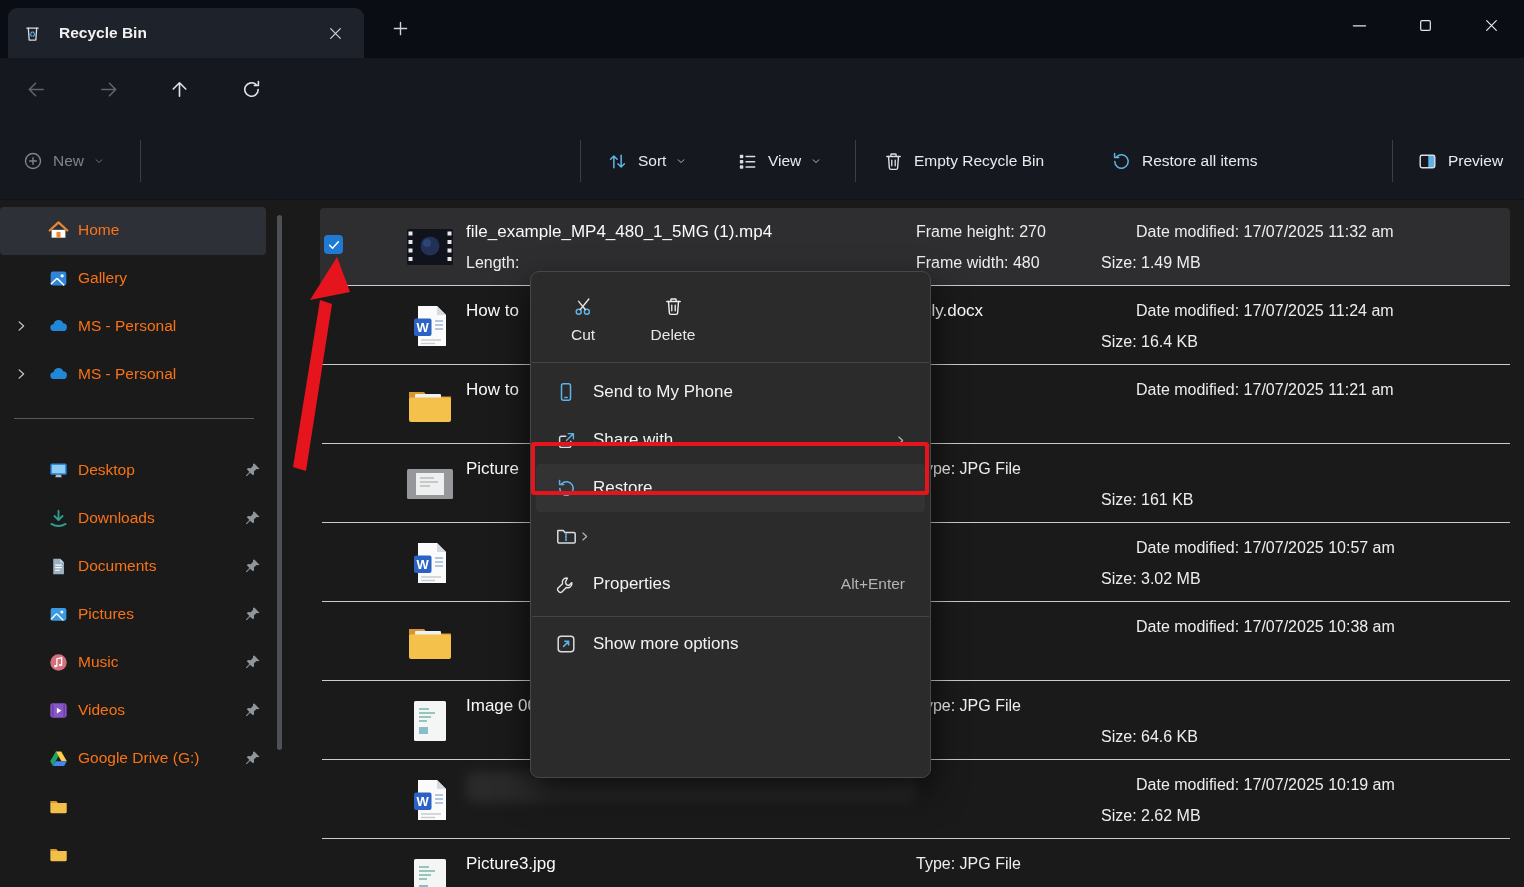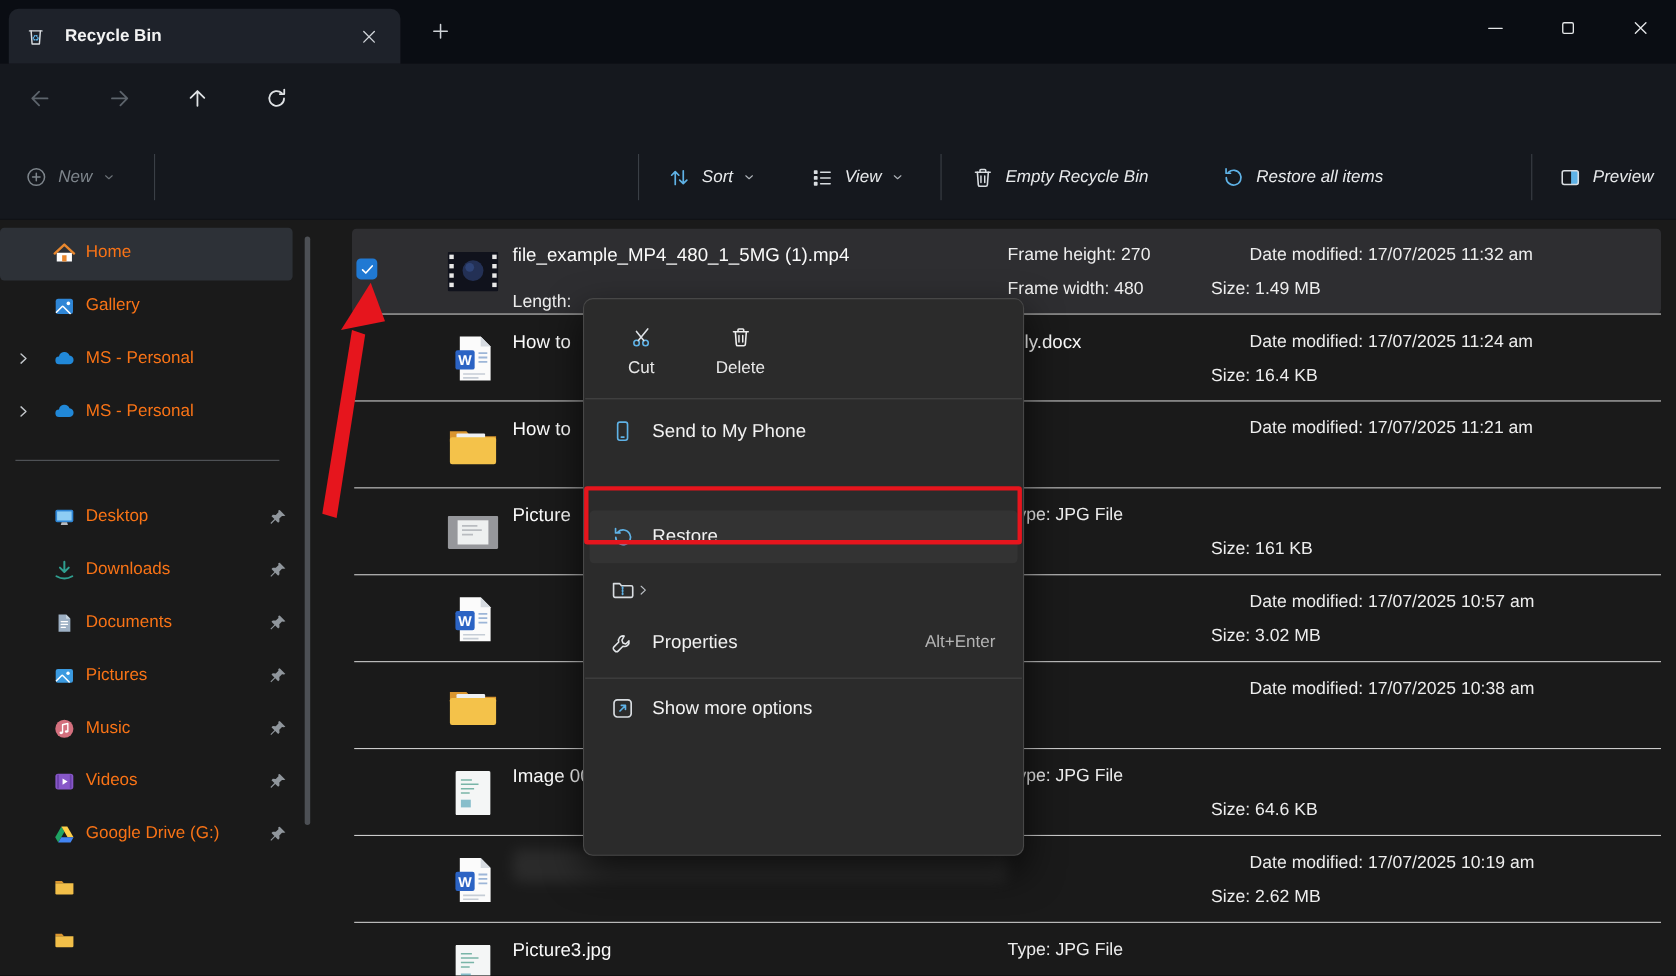"New" .toolbar { font-style: italic -> none }
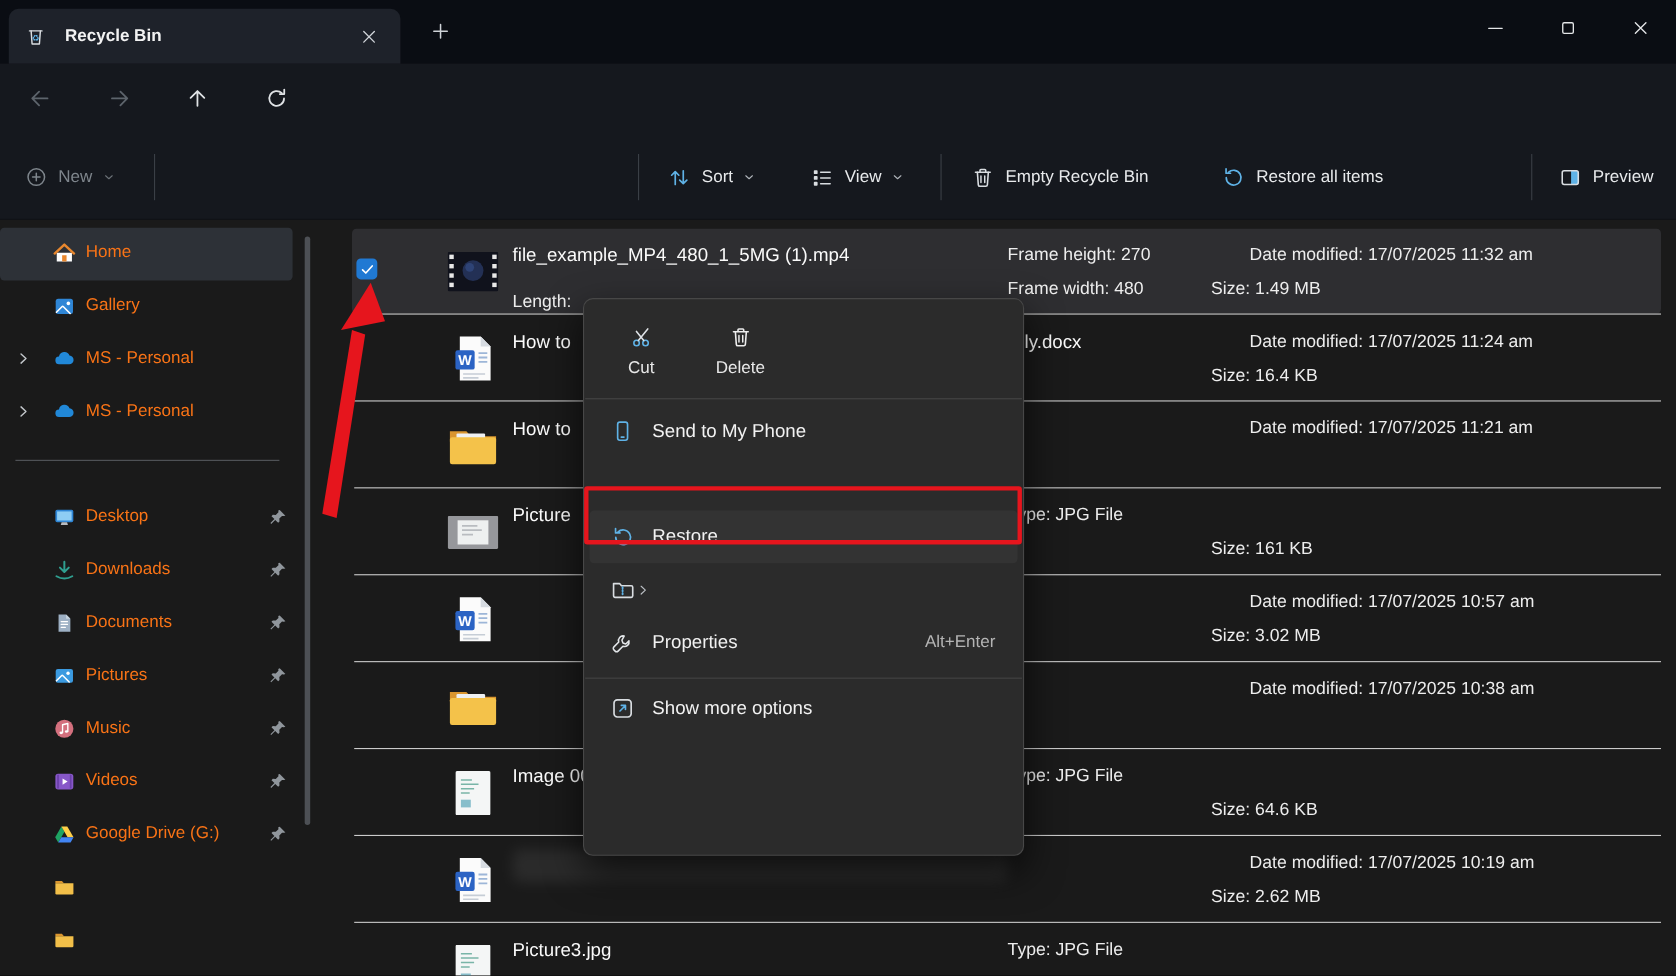"Length:" .pos-n2 { top: 59px -> 47px }
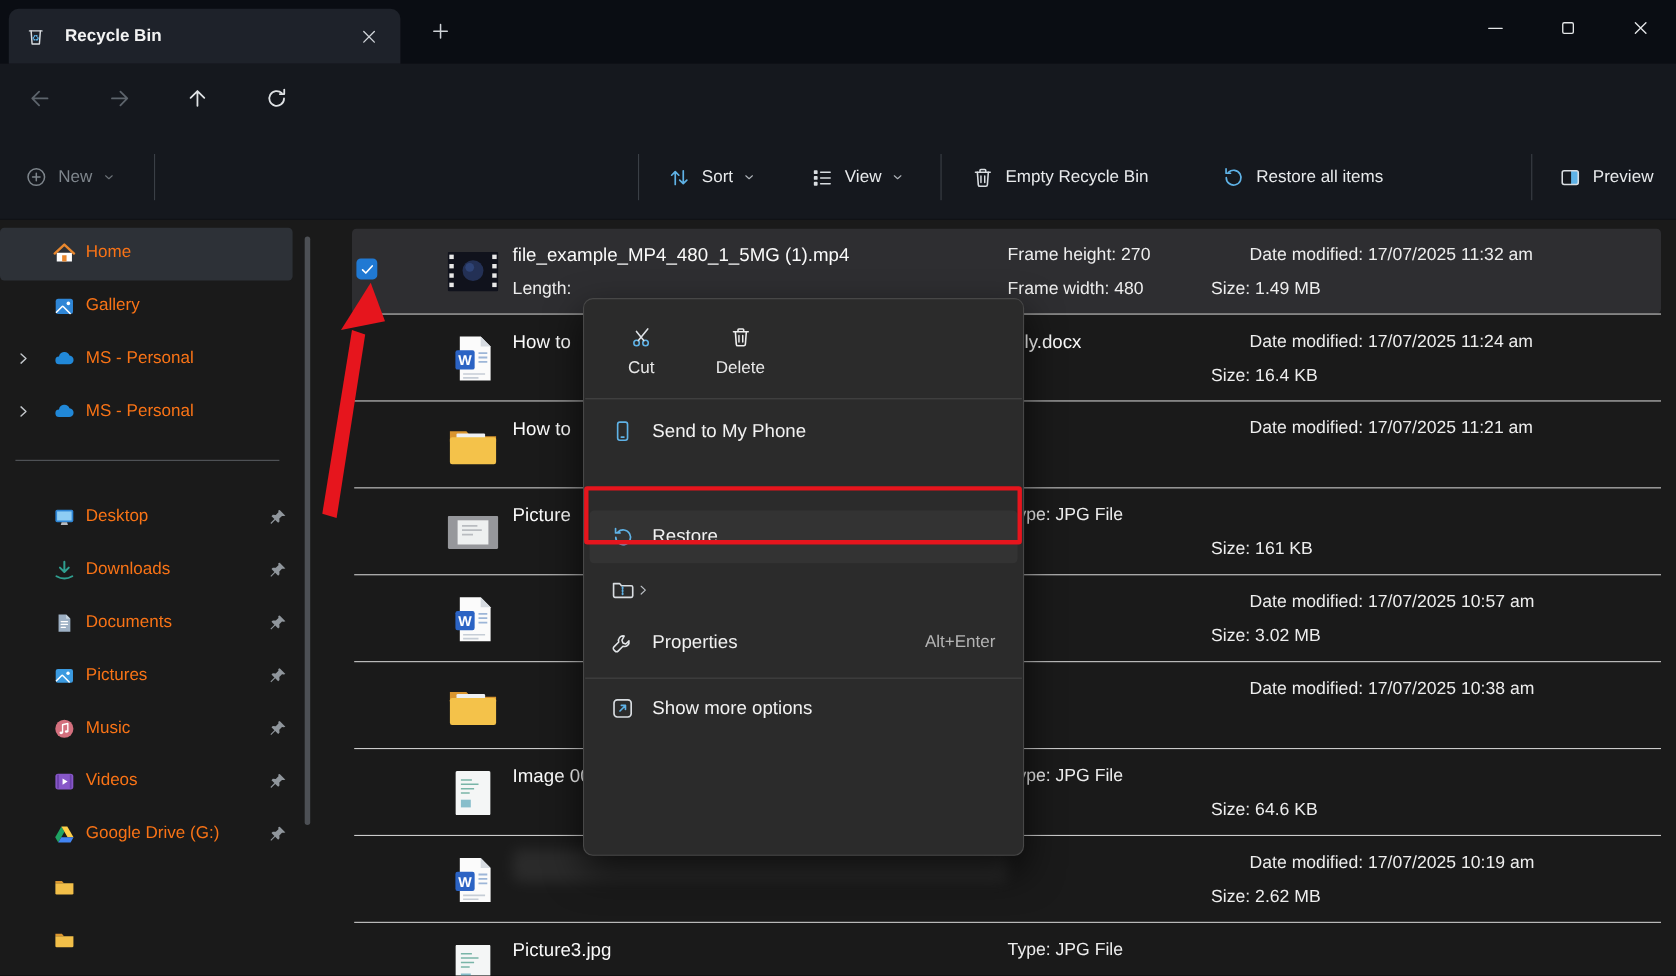"Share with" div.mi { html: none -> <div> <span> <svg> <path></path> <path></path> </svg> </span> <span>Share with</span> <span> <svg> <path></path> </svg> </span> </div> }
